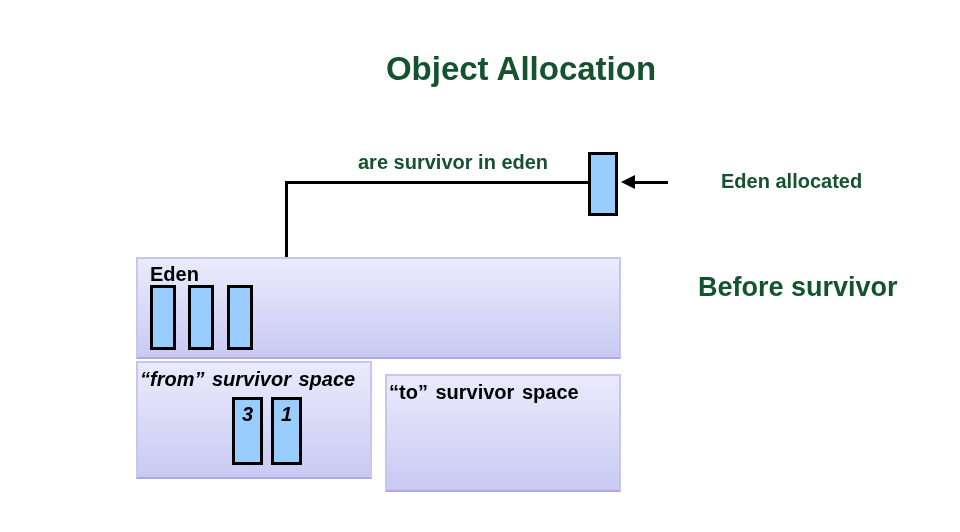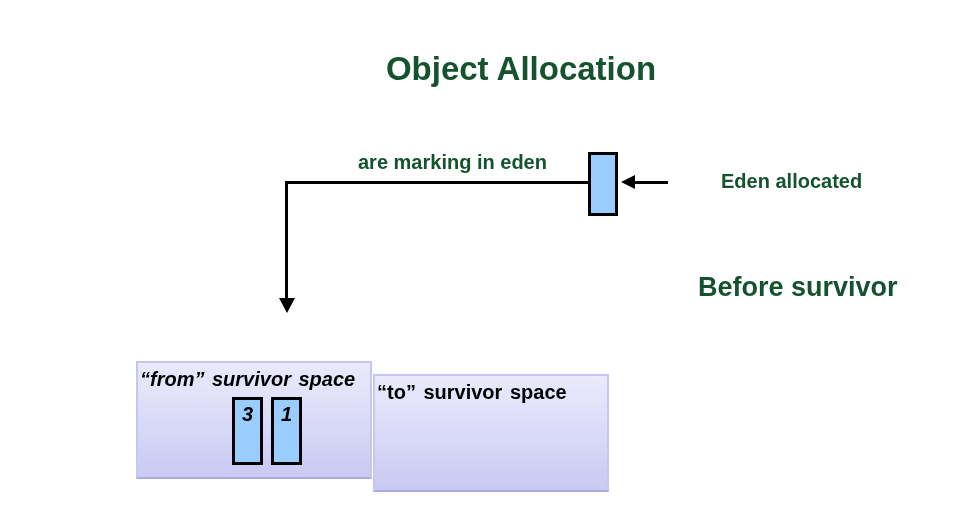"are marking in eden" div.lbl { text: marking -> survivor }
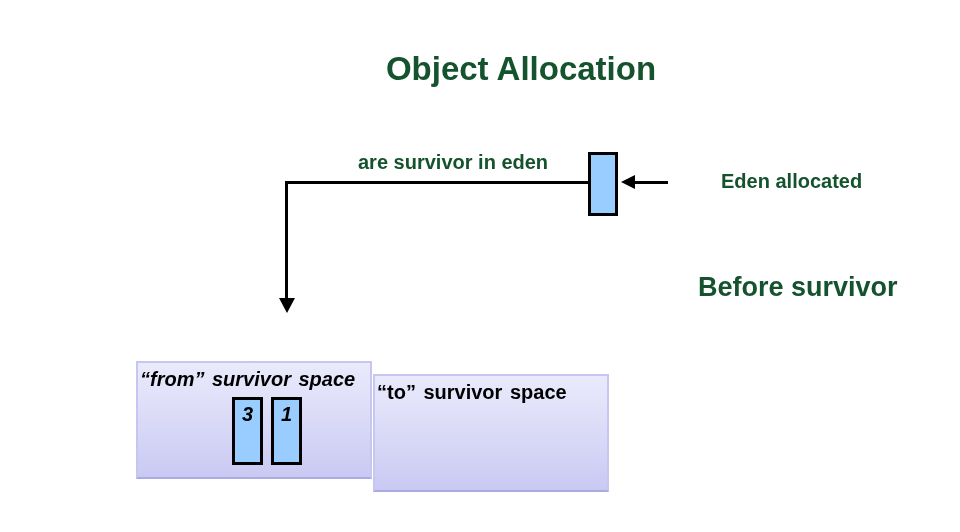"Eden" div.region { html: none -> <div> <div>Eden</div> <div></div> <div></div> <div></div> </div> }
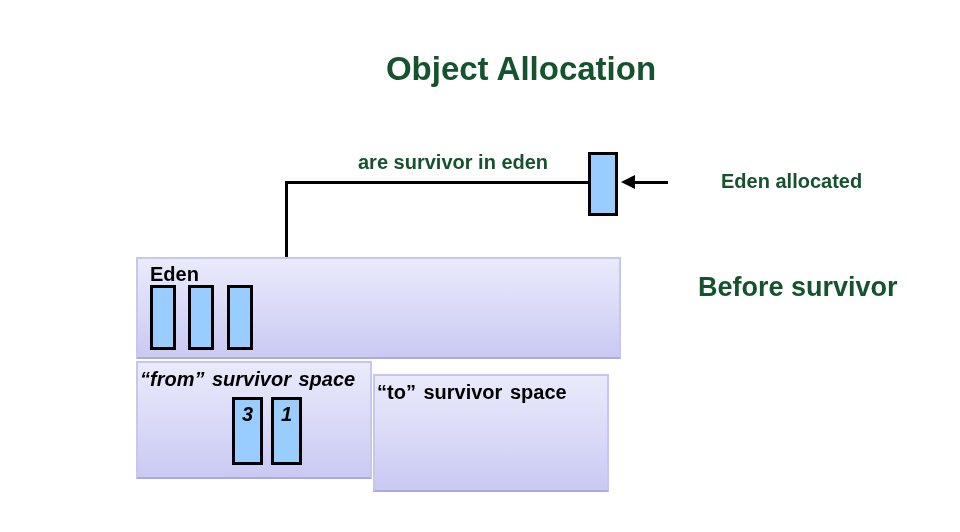"“to” survivor space" .to-region { left: 373px -> 385px }
